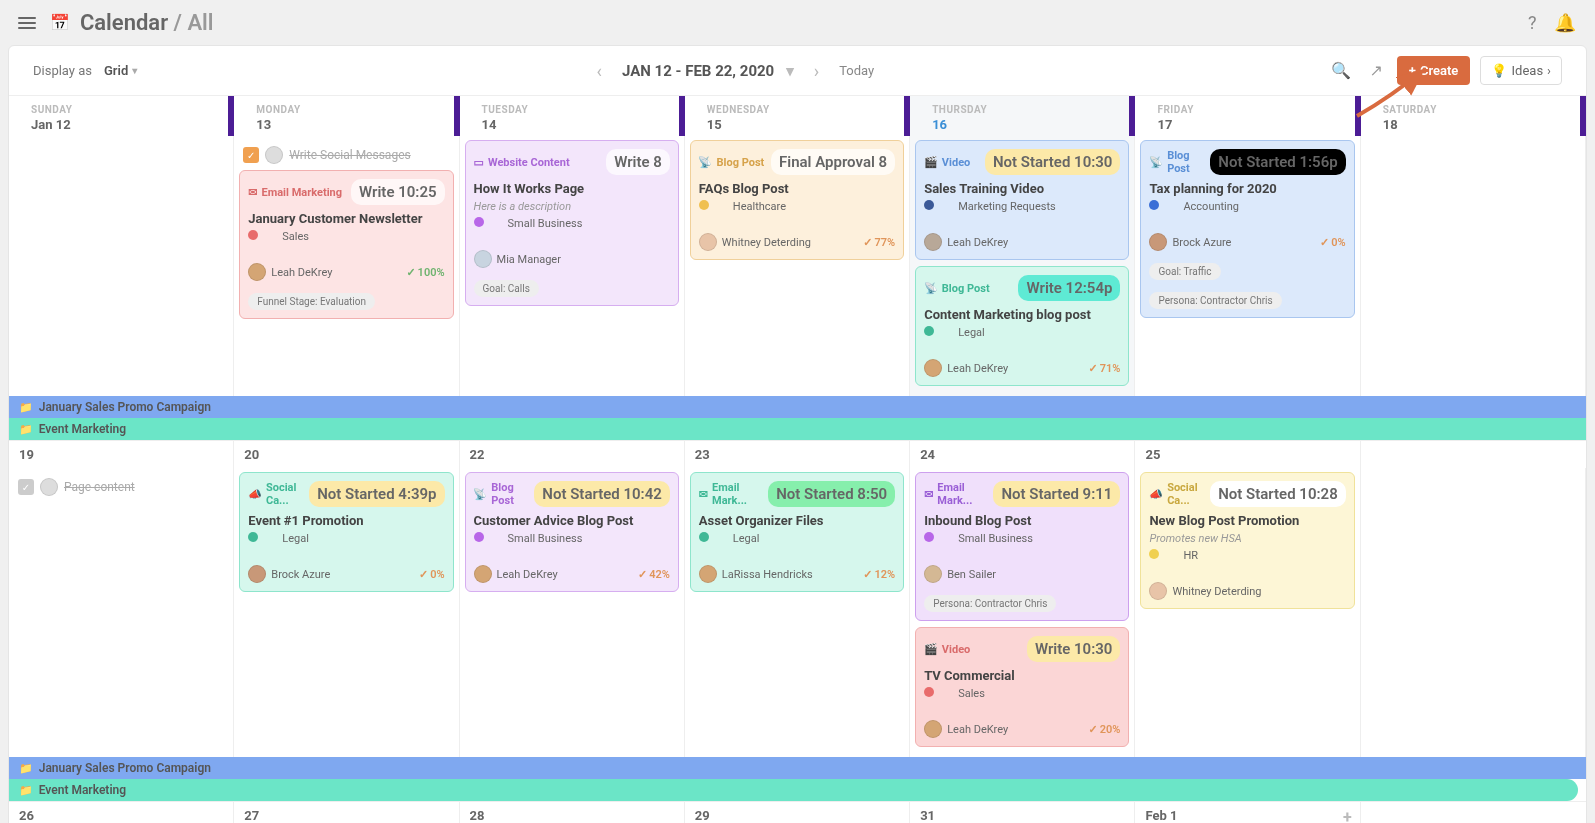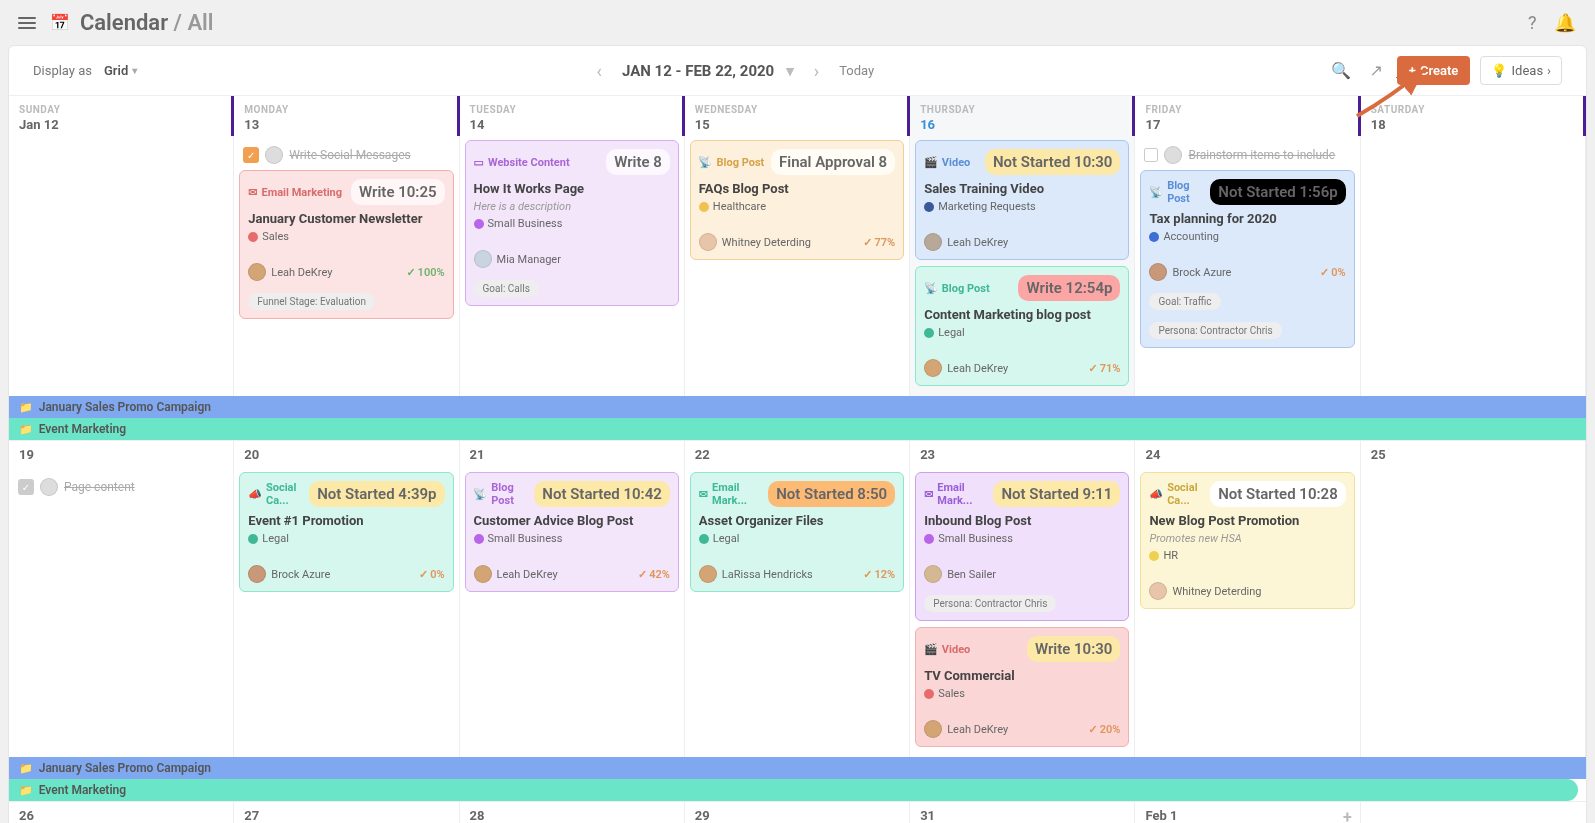"SUNDAY" .dayhdr { border-right: 3px solid #4c1d95 -> 6px solid #4c1d95; padding: 8px 10px 4px -> 8px 22px 4px }
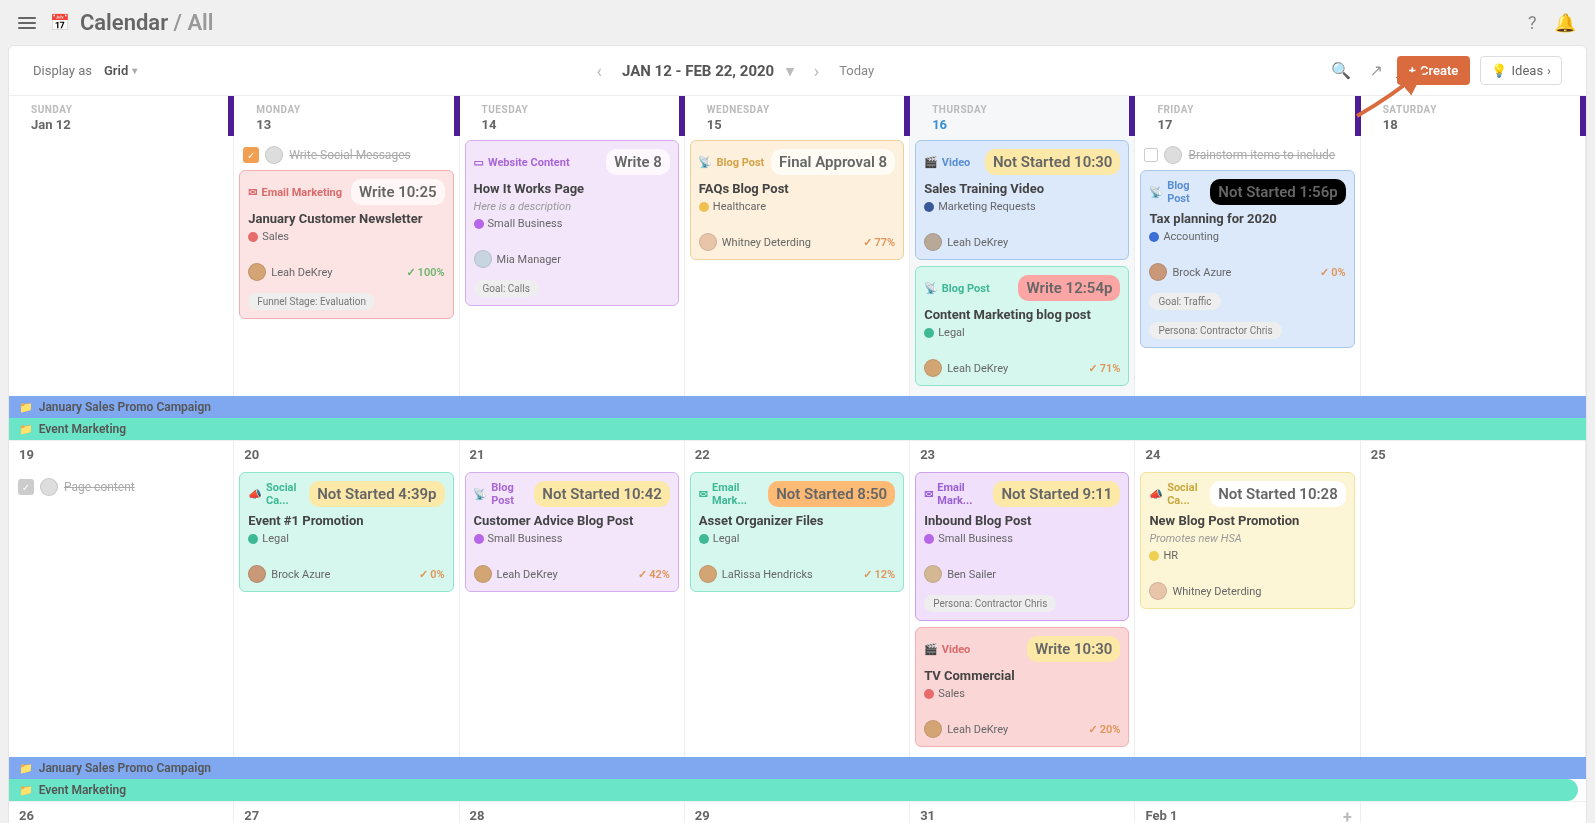"Brainstorm items to include" div.strike { html: <div> <span></span> <span></span> <span>Brainstorm items to include</span> </div> -> none }
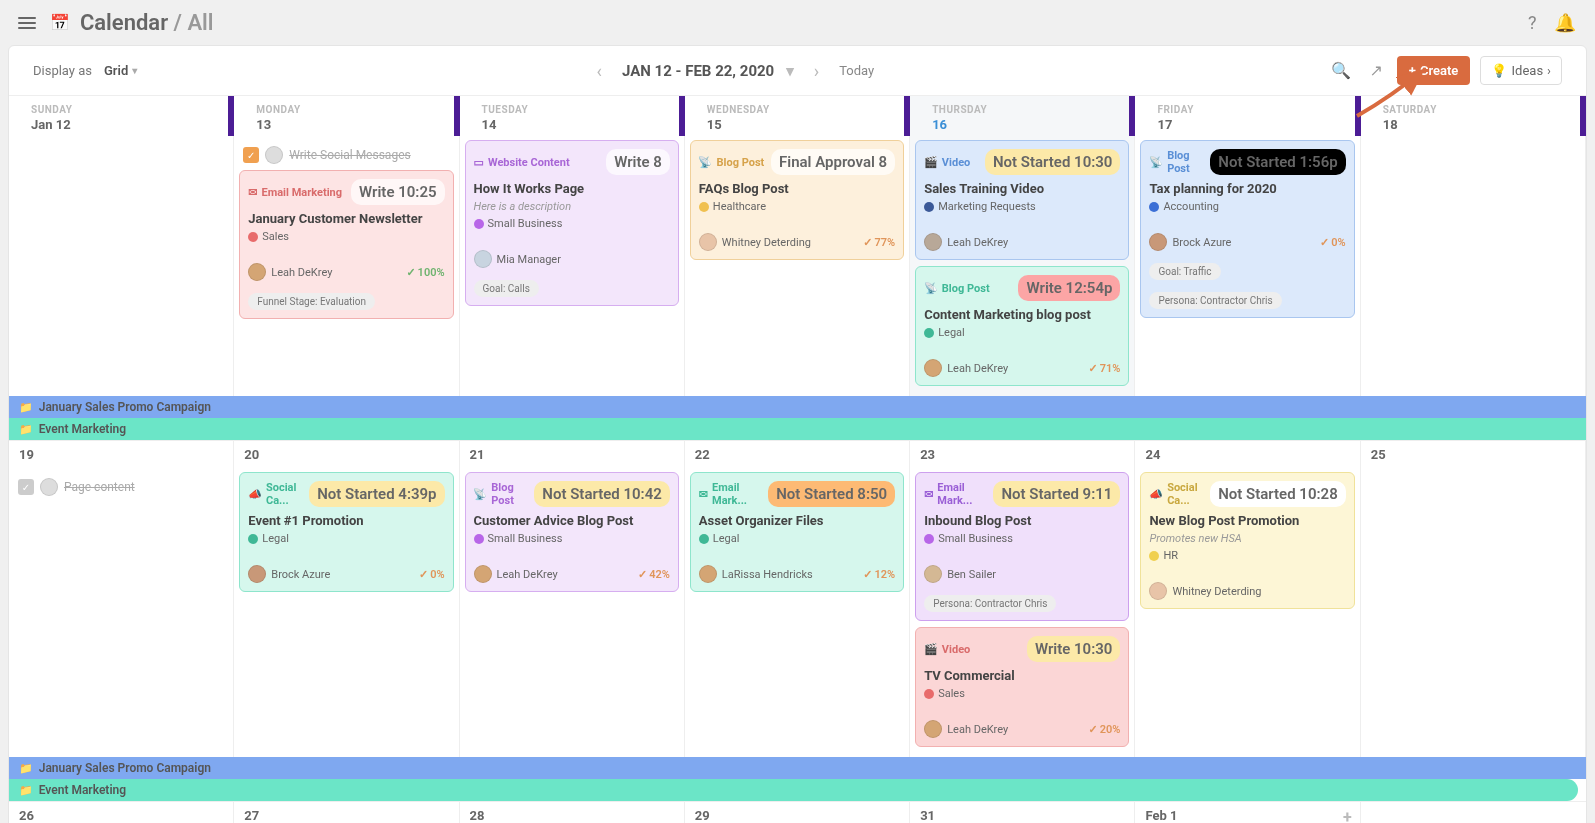"Healthcare" .tag-row { align-items: center -> flex-start; gap: 0 -> 20px }
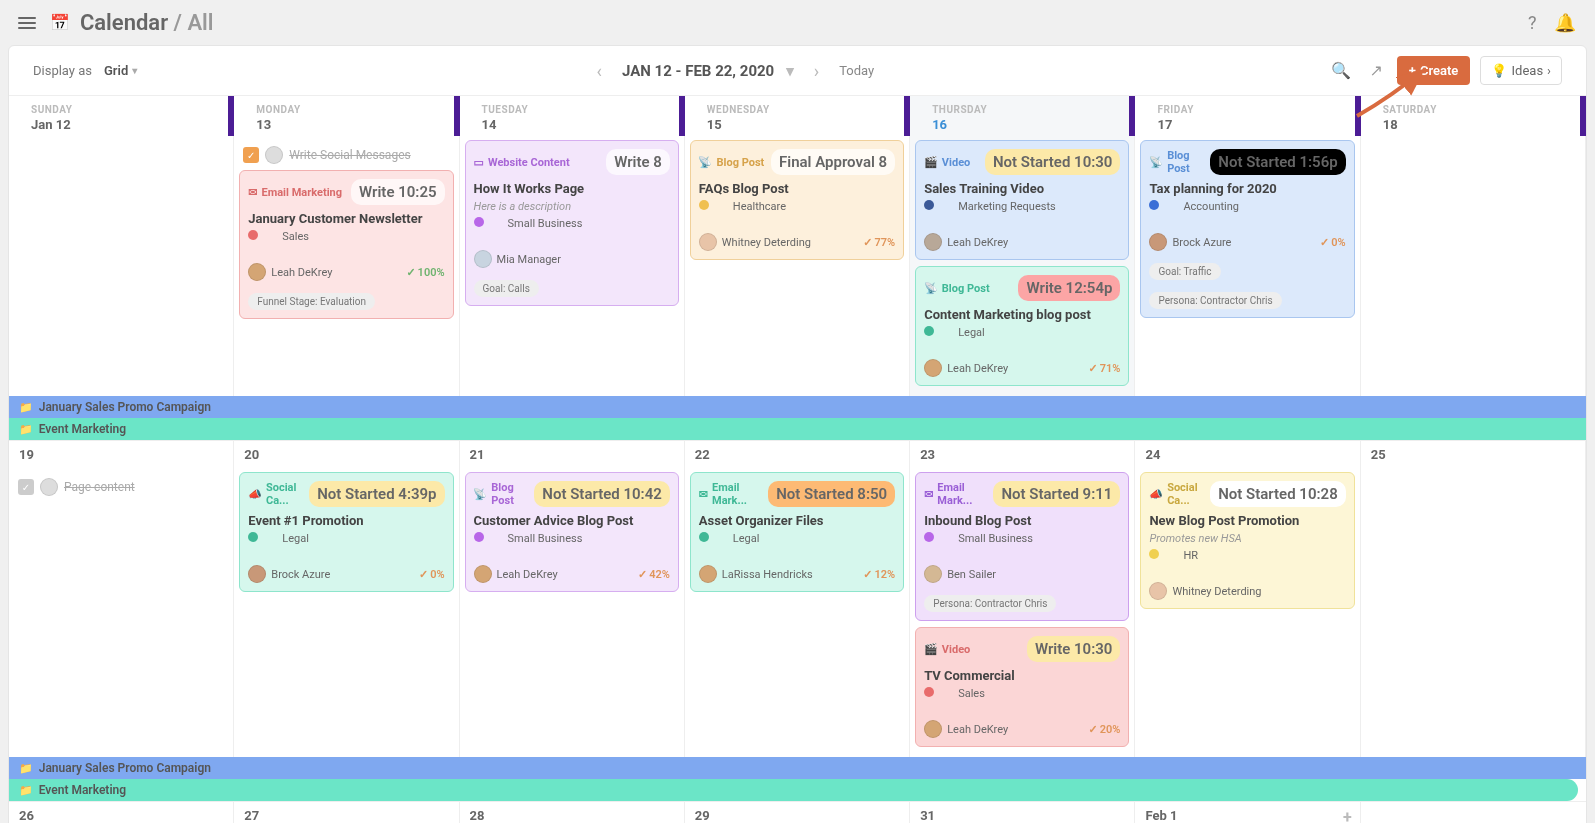"Write 12:54p" span.pill { background: #fca5a5 -> #5eead4 }
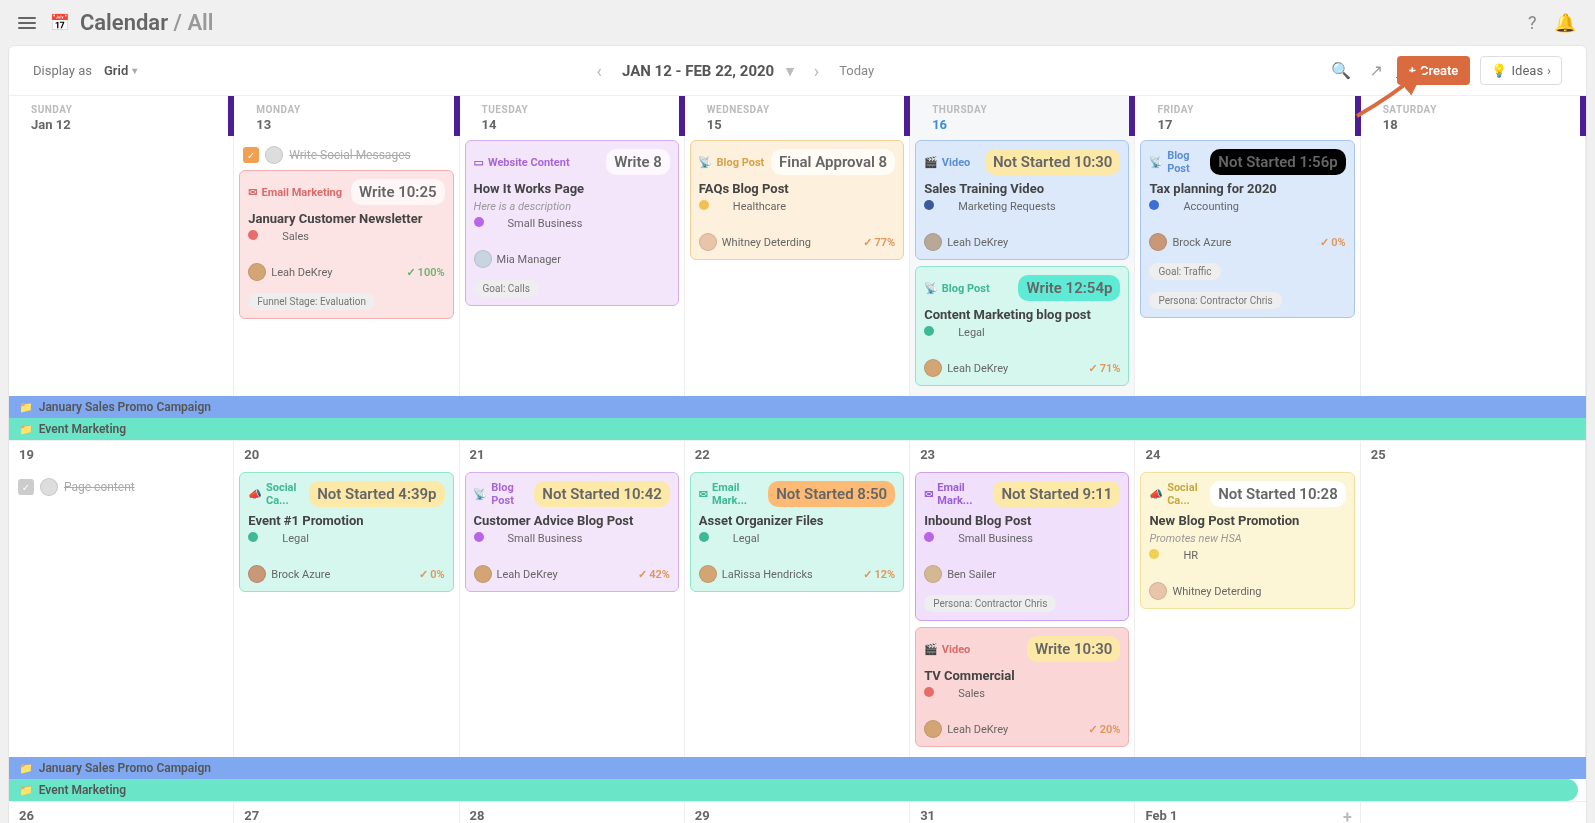"21" div.weekhead { html: <div>21</div> -> none }
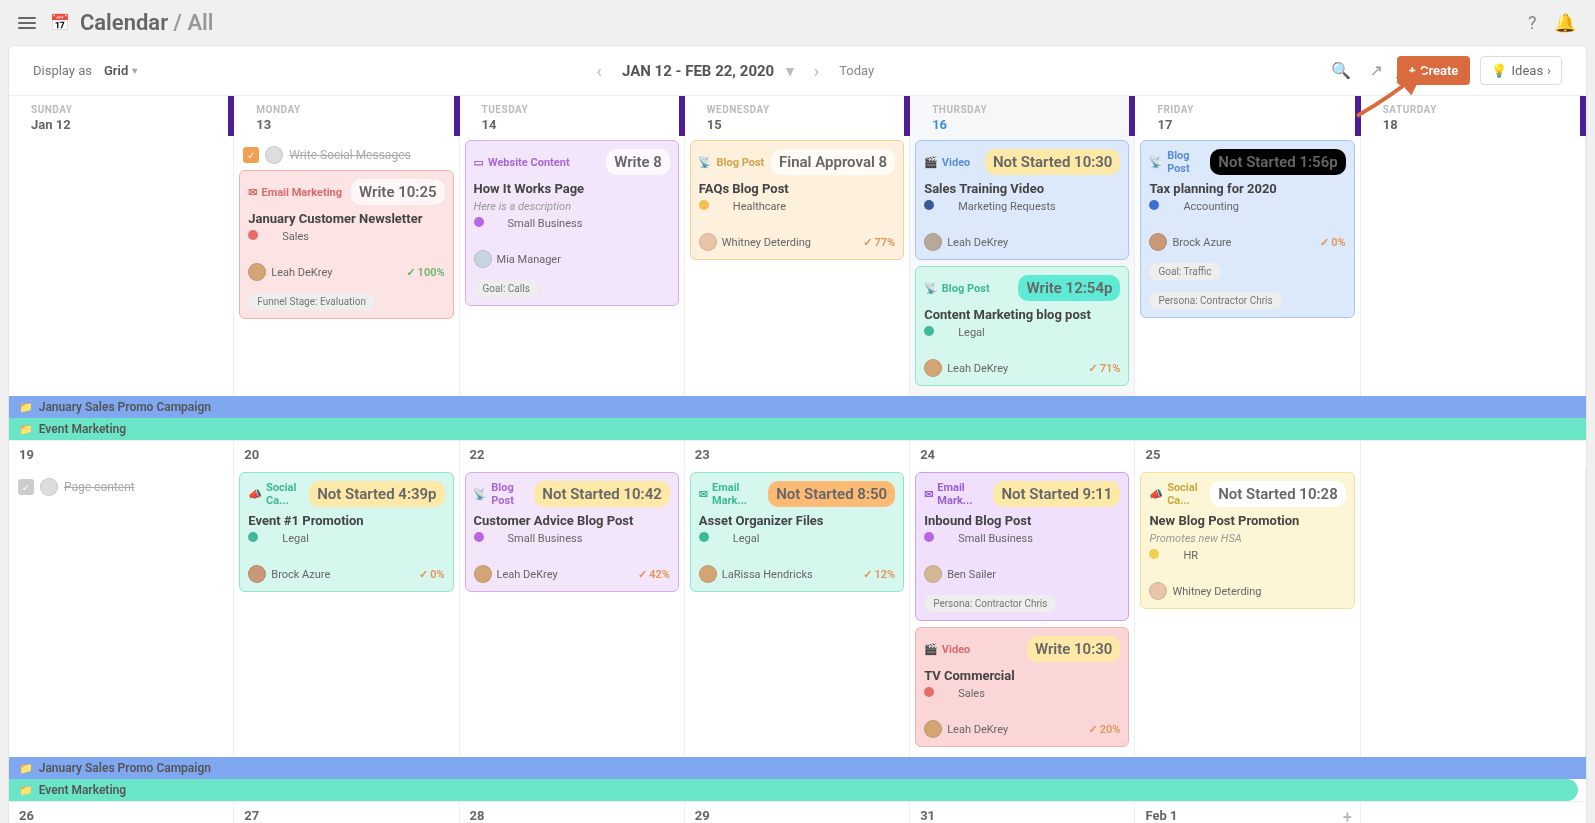"Not Started 8:50" span.pill { background: #fdba74 -> #86efac }
